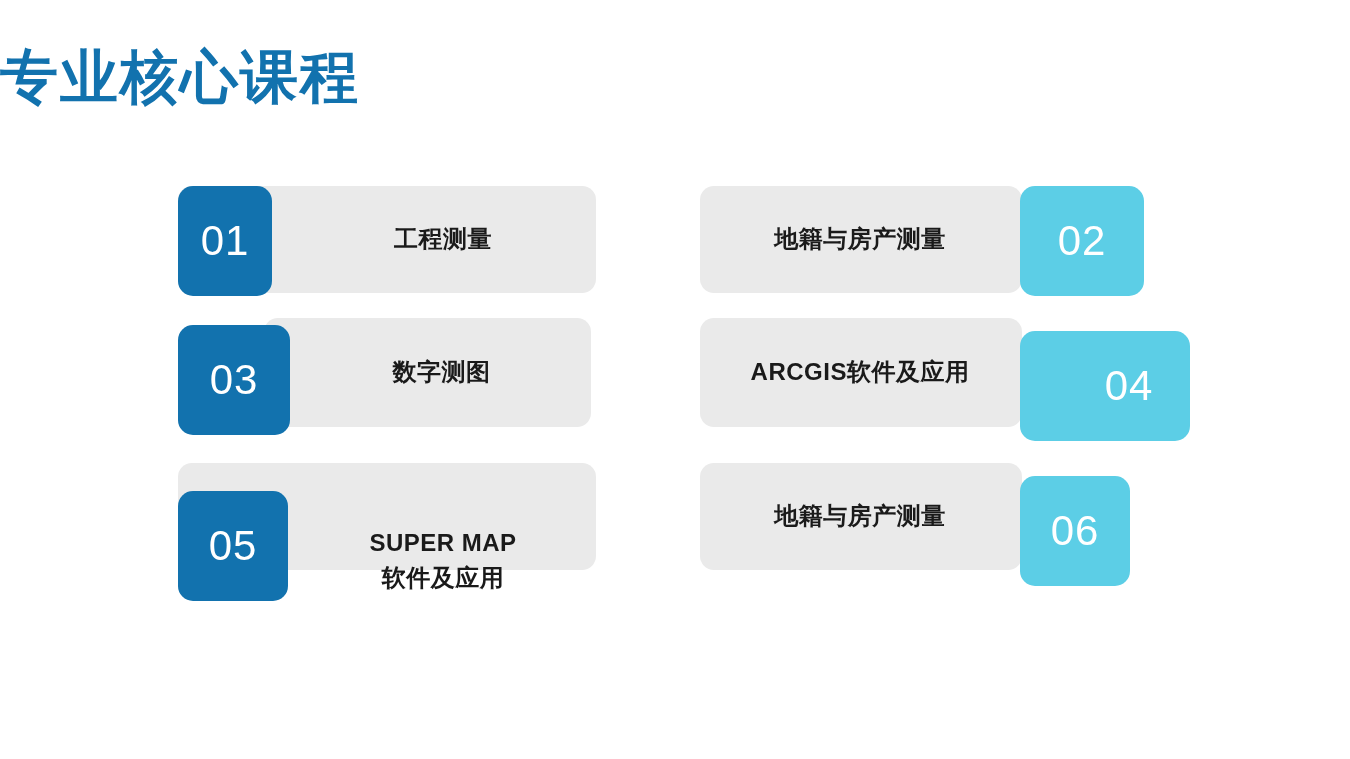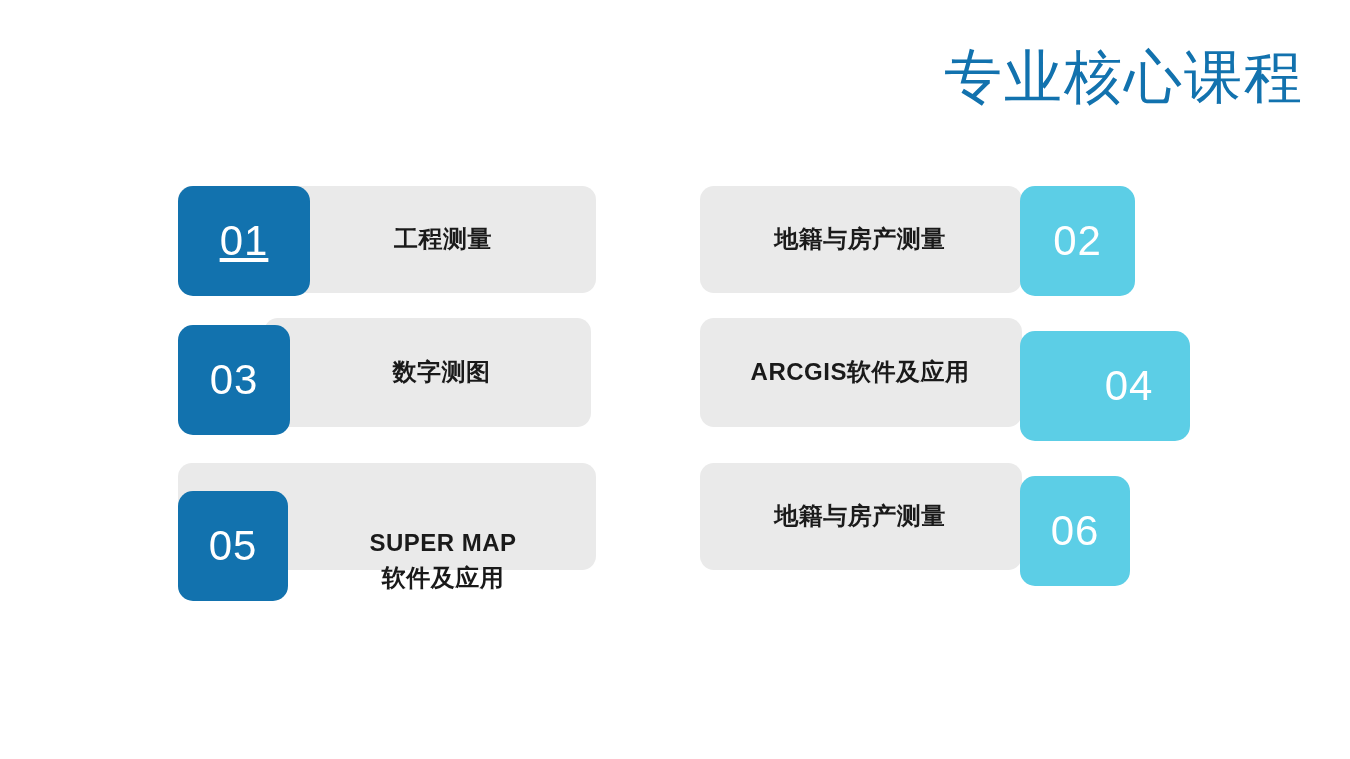"专业核心课程" .slide-title { font-weight: normal -> bold; text-align: right -> left }
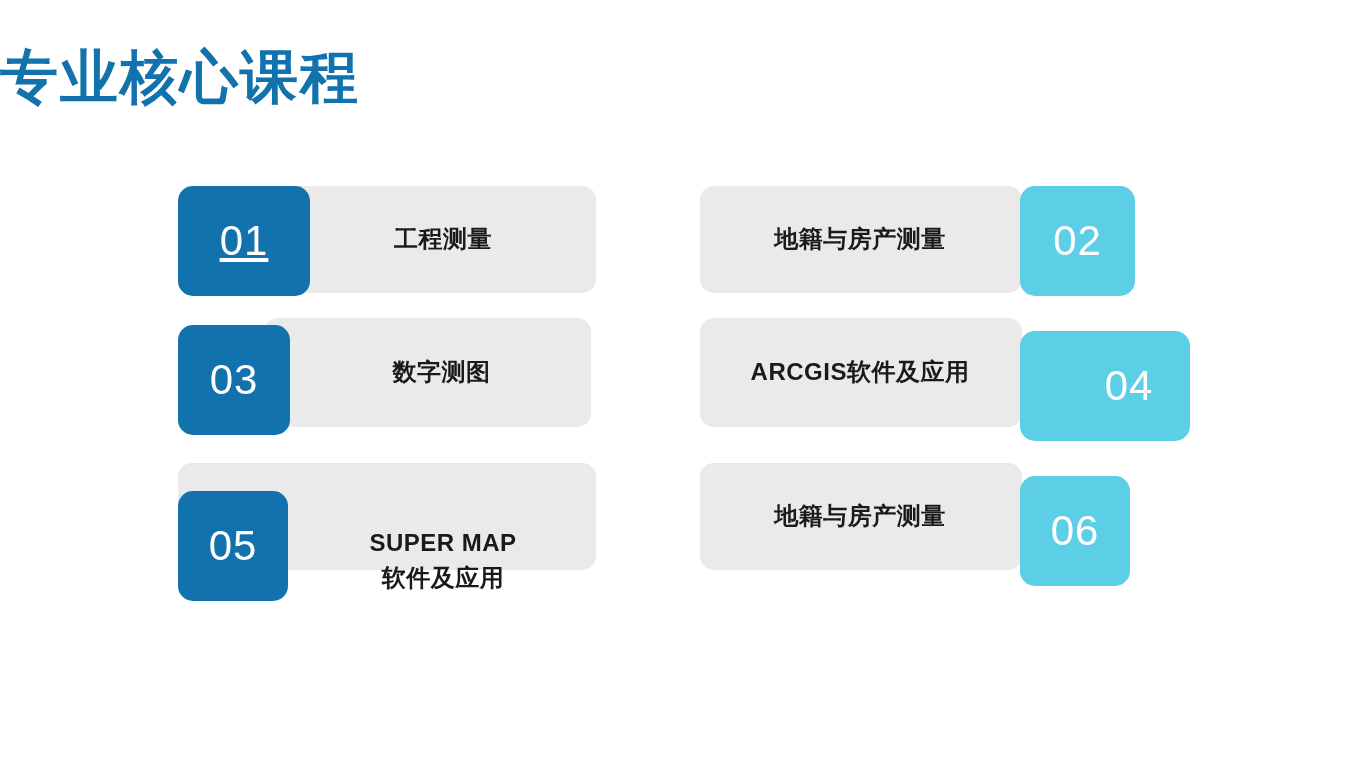"01" #card-01 .numbox { text-decoration: underline -> none; width: 132px -> 94px }
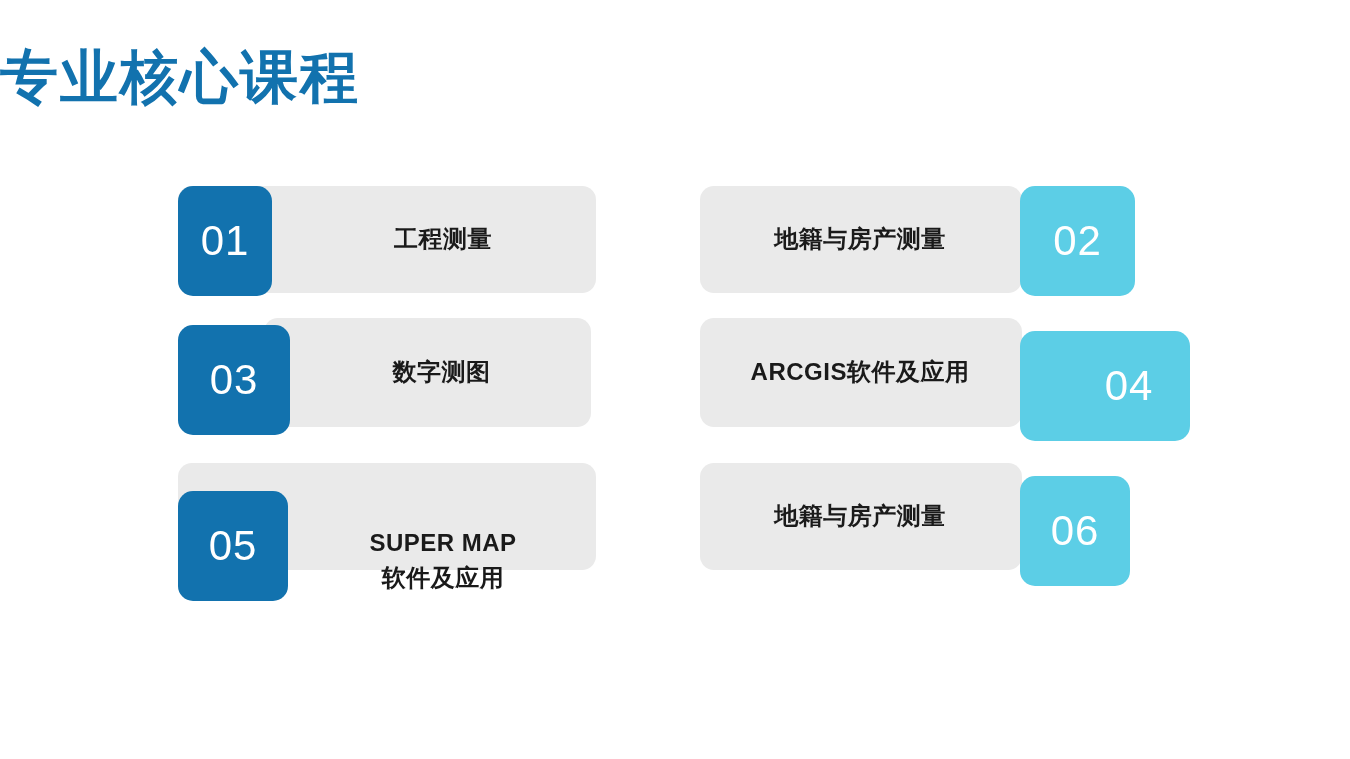"02" #card-02 .numbox { width: 115px -> 124px }
